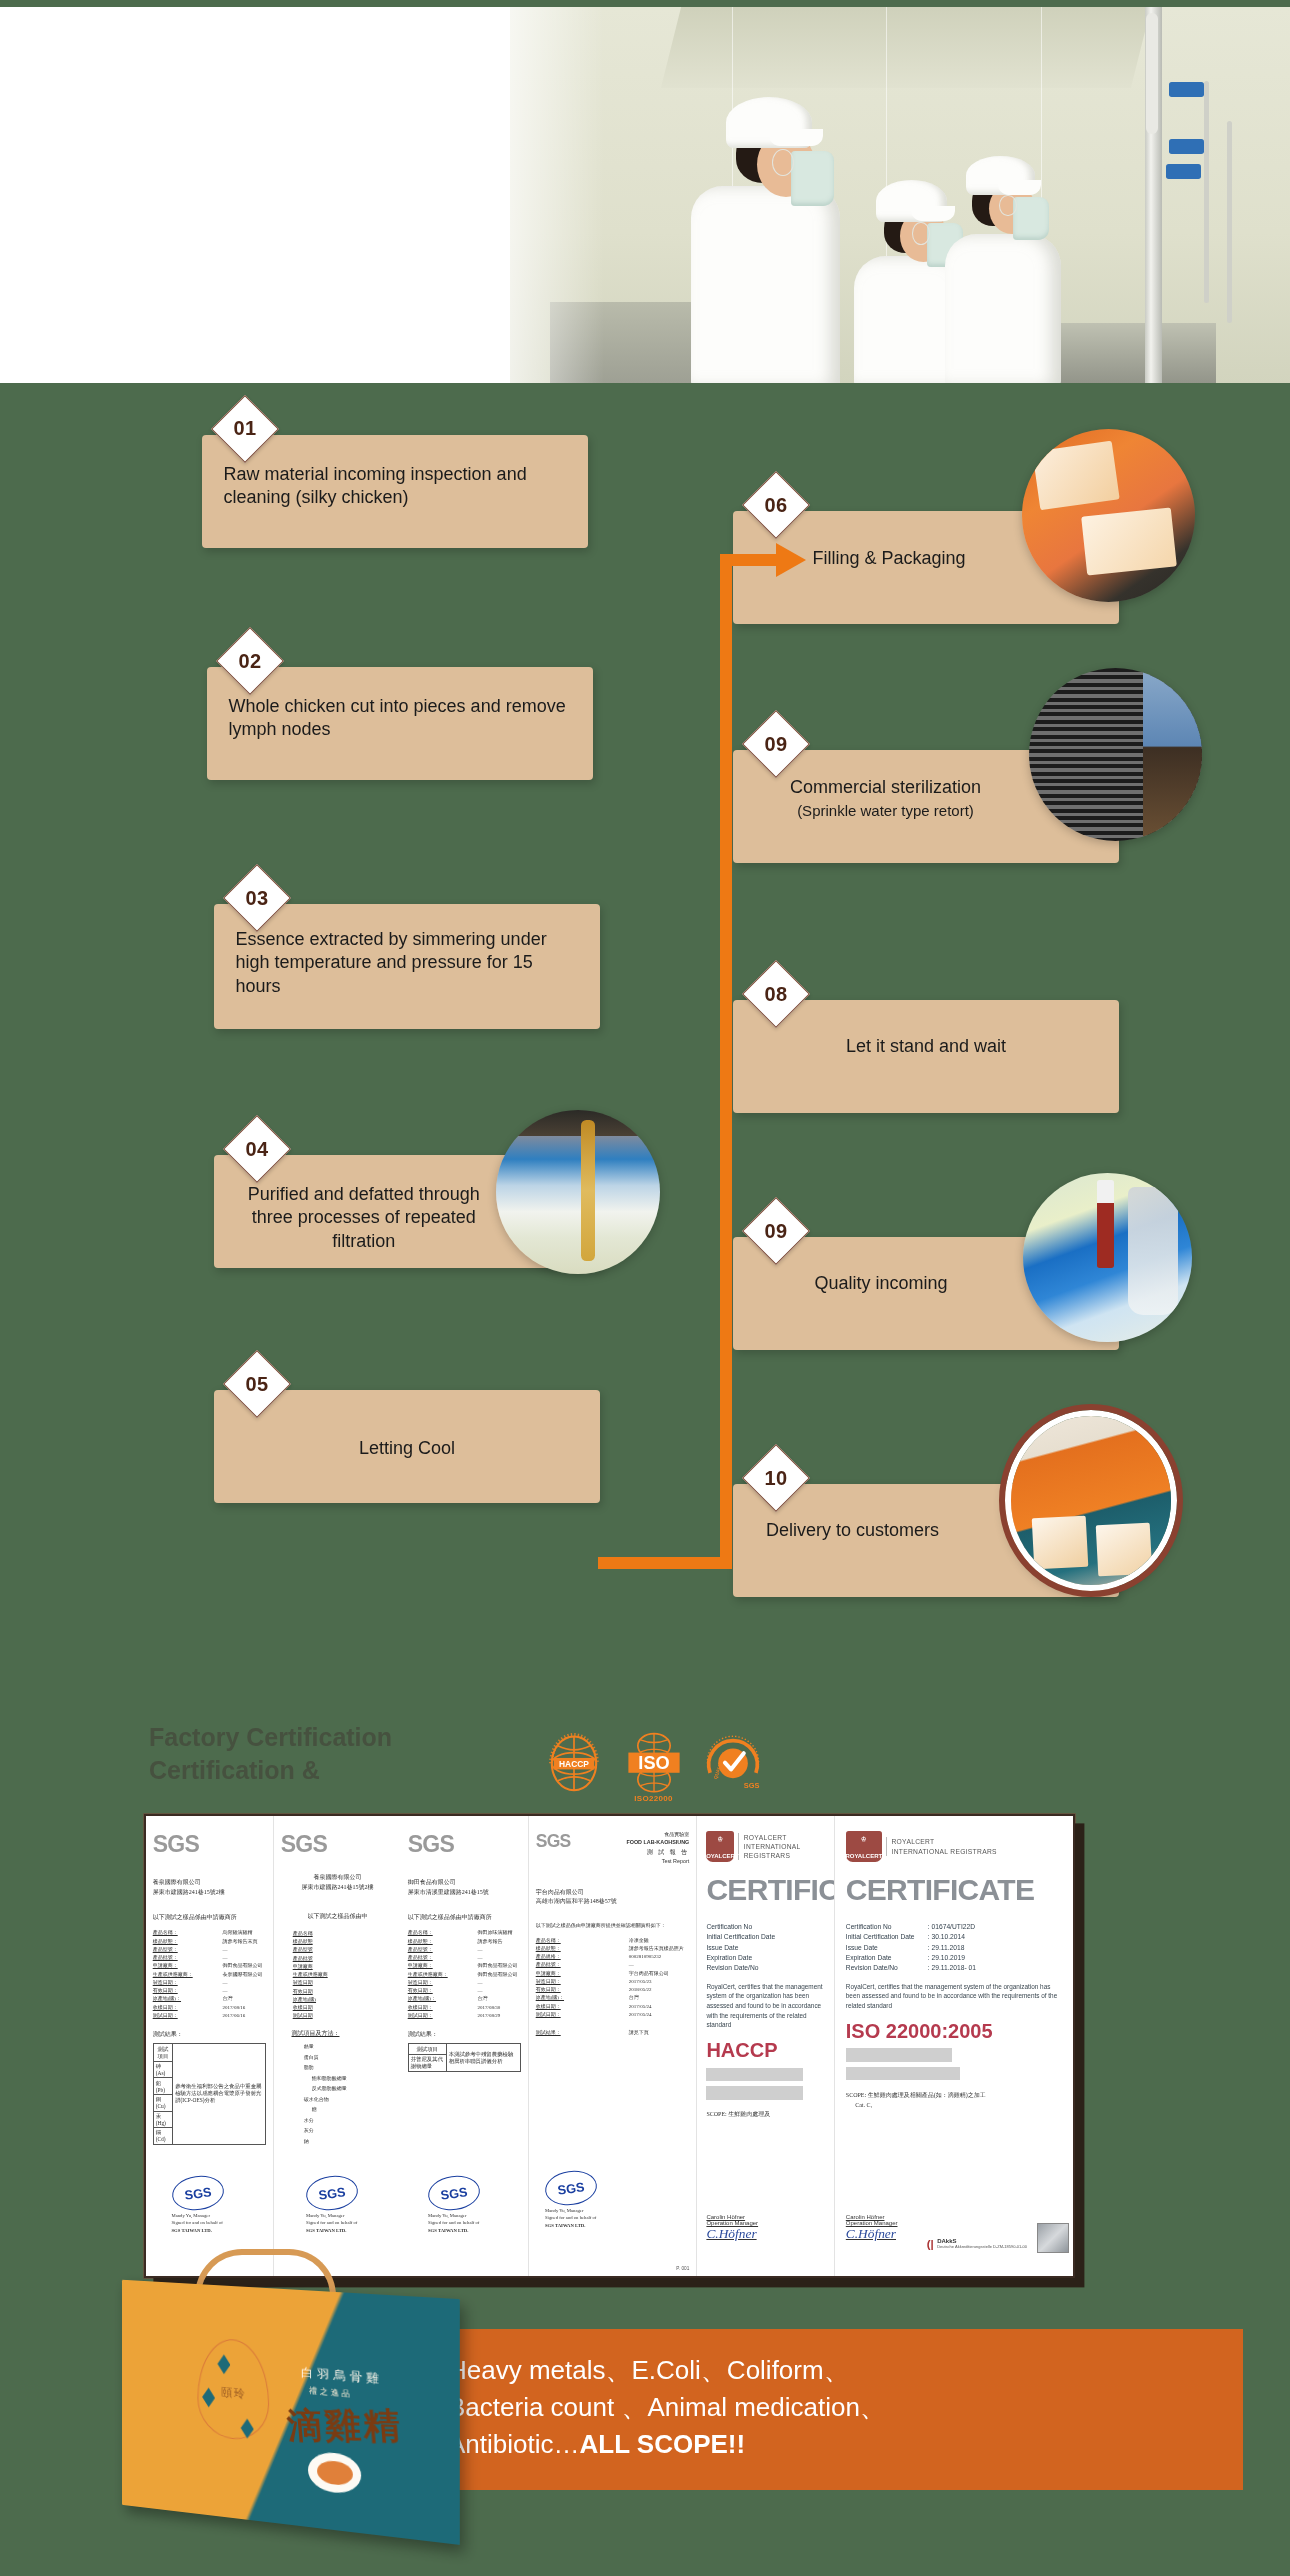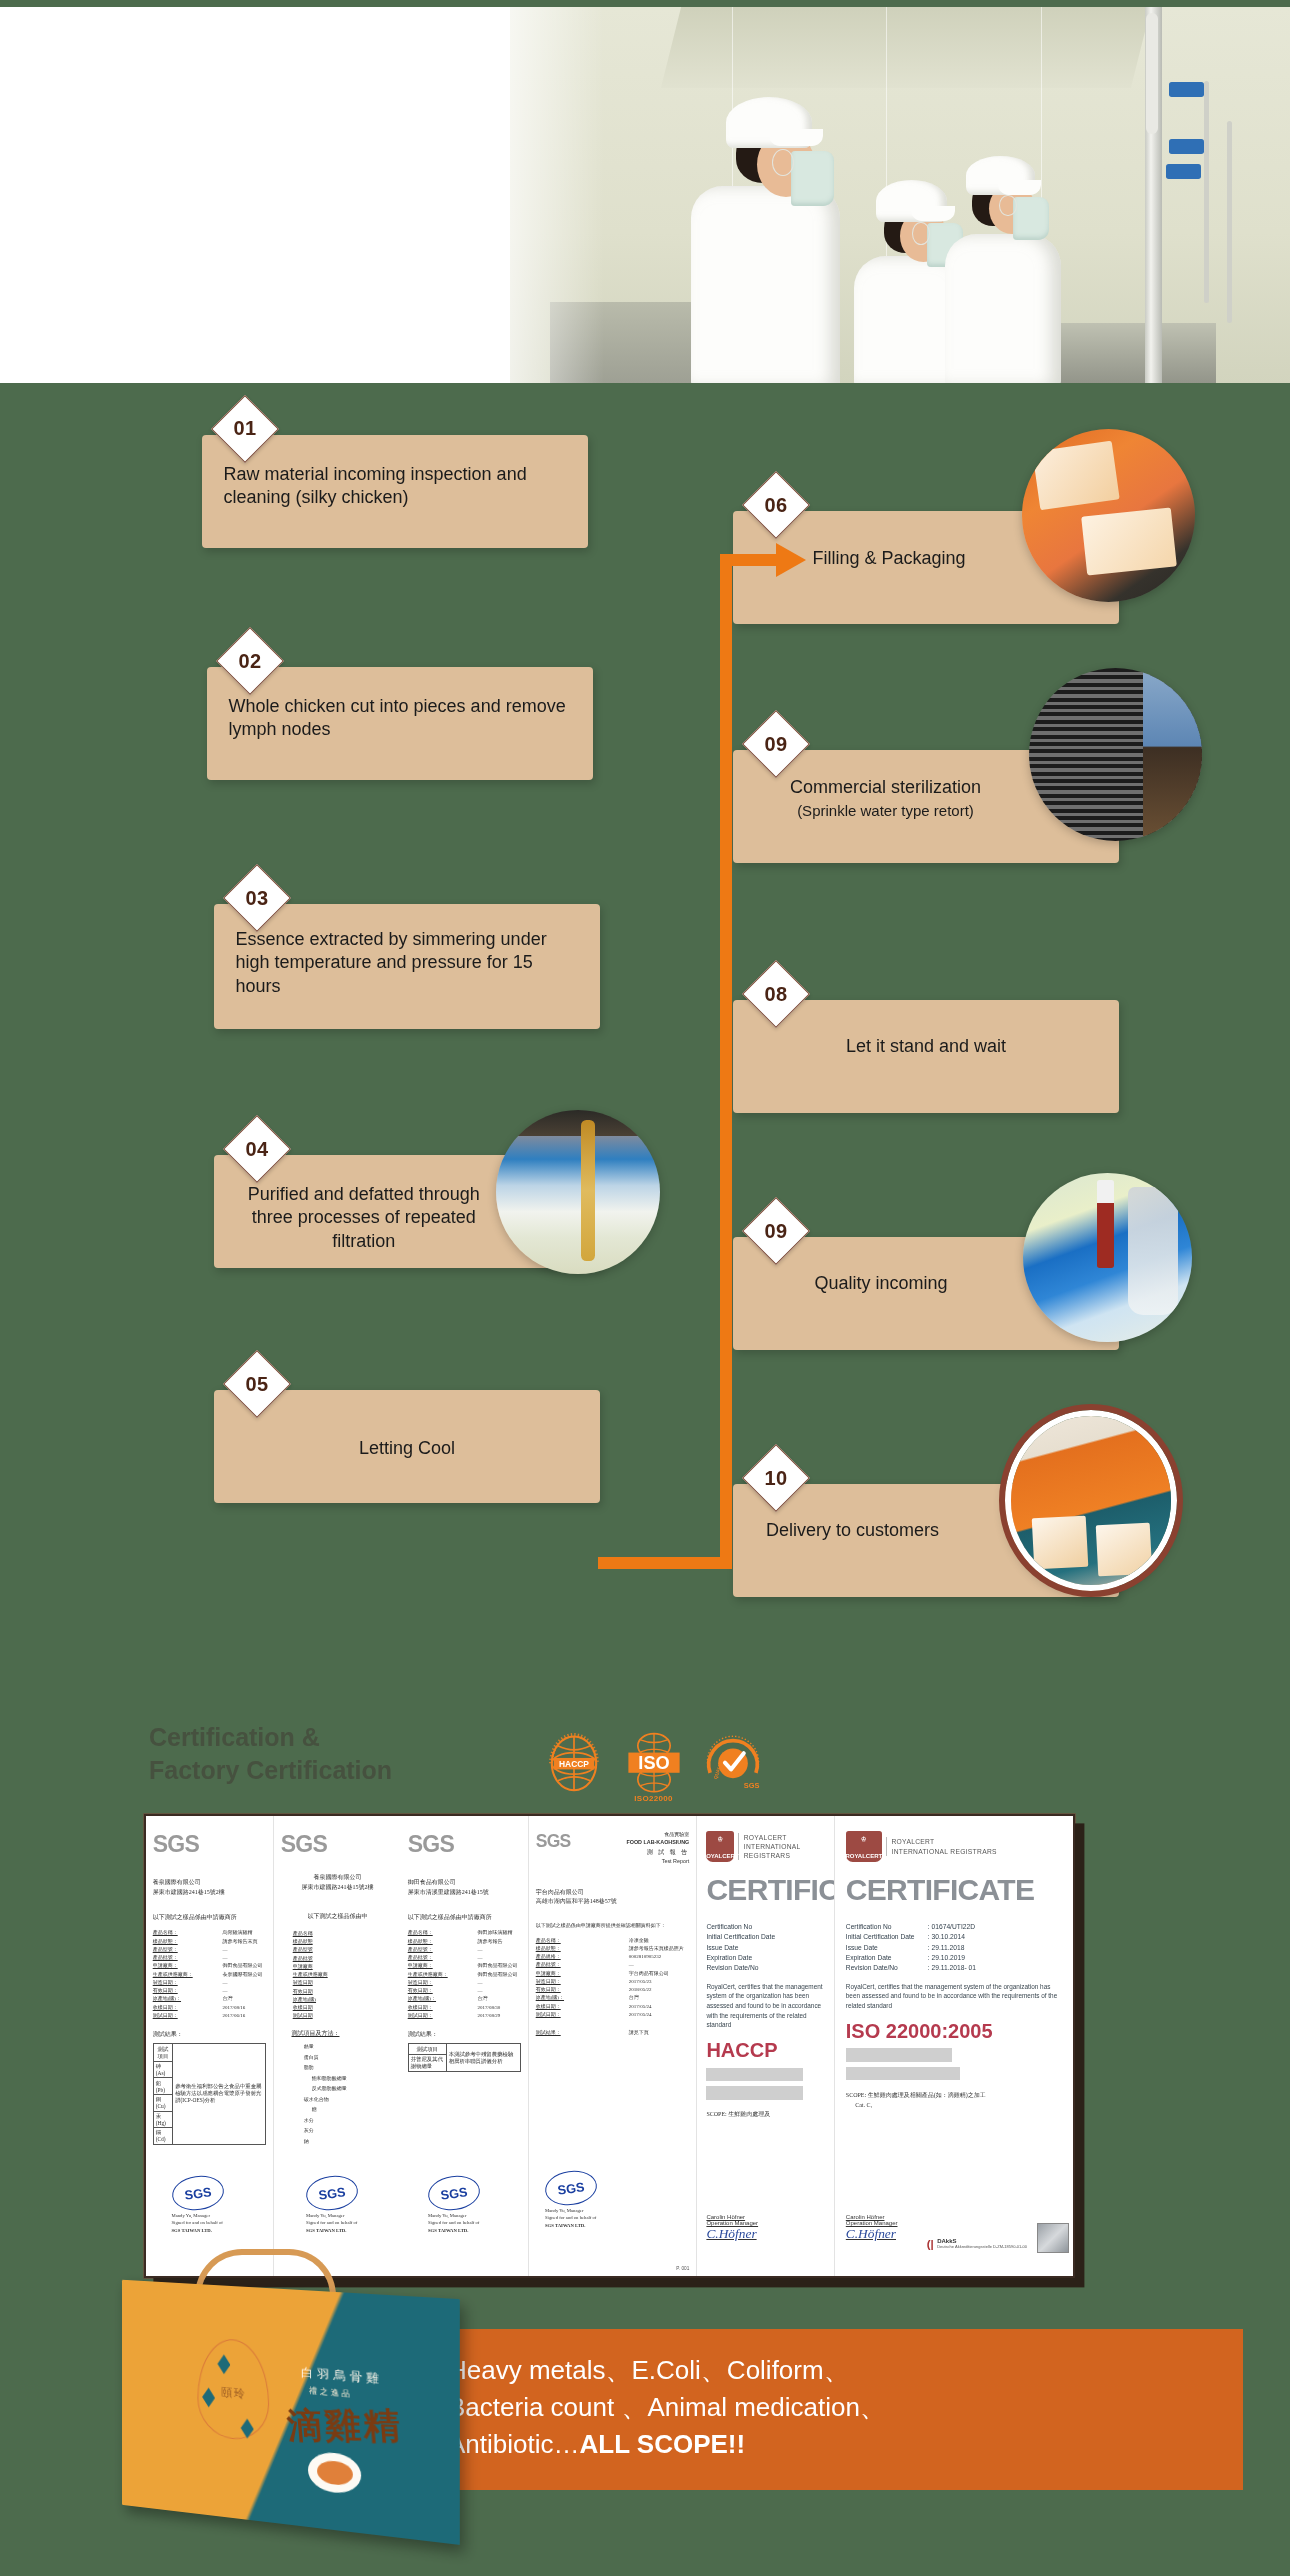"Certification &" div { order: before "Factory Certification" -> after "Factory Certification" }
